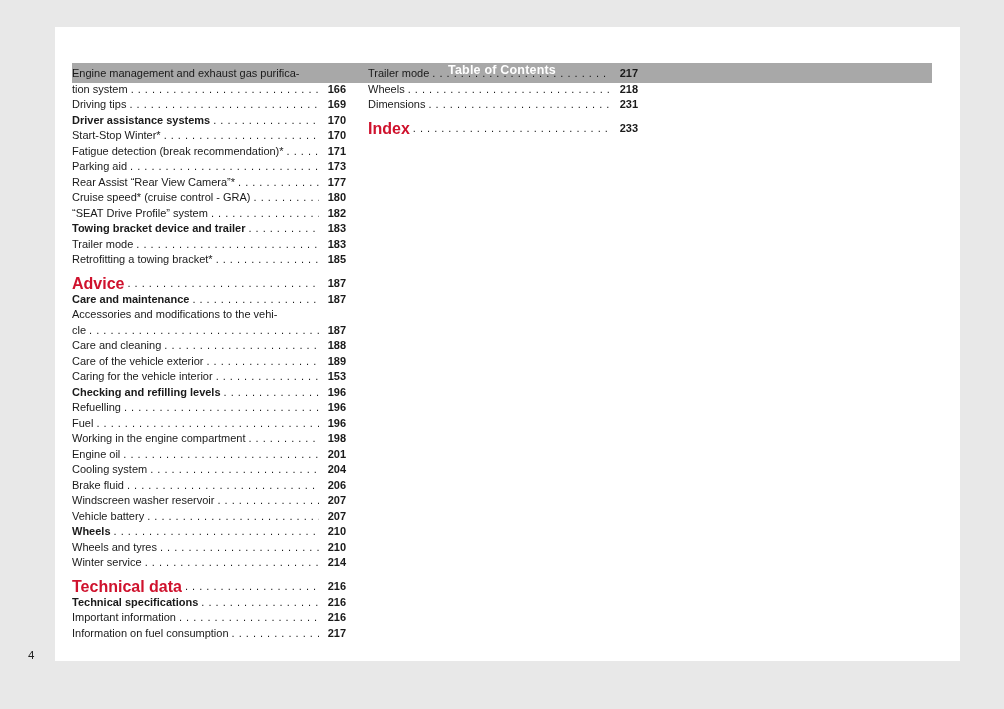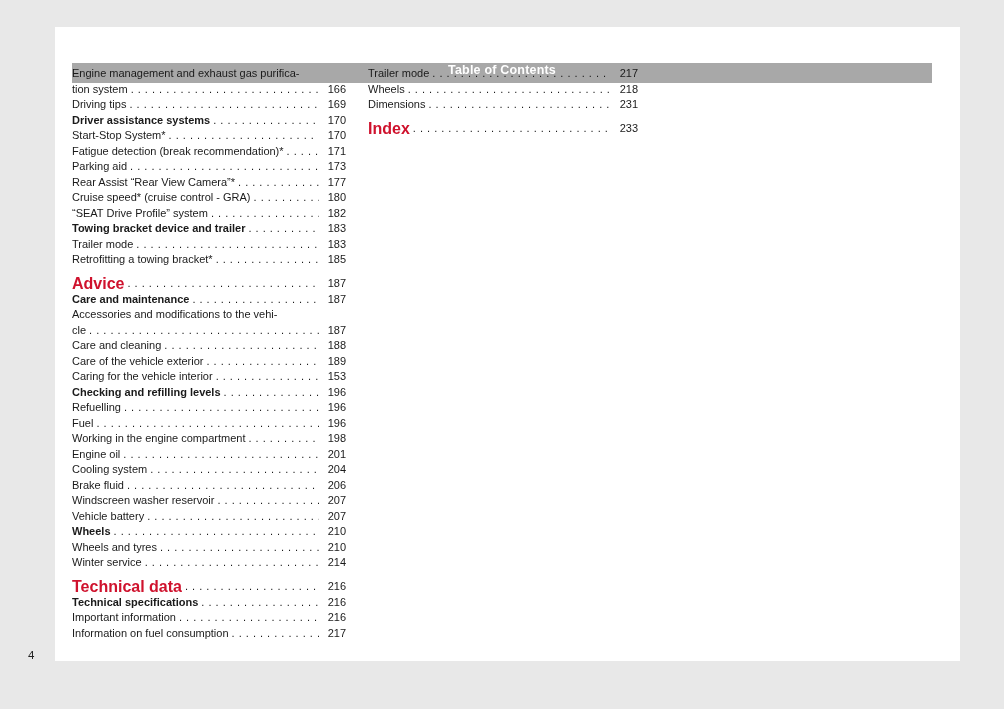"217" .toc-row .pg { font-weight: normal -> bold }
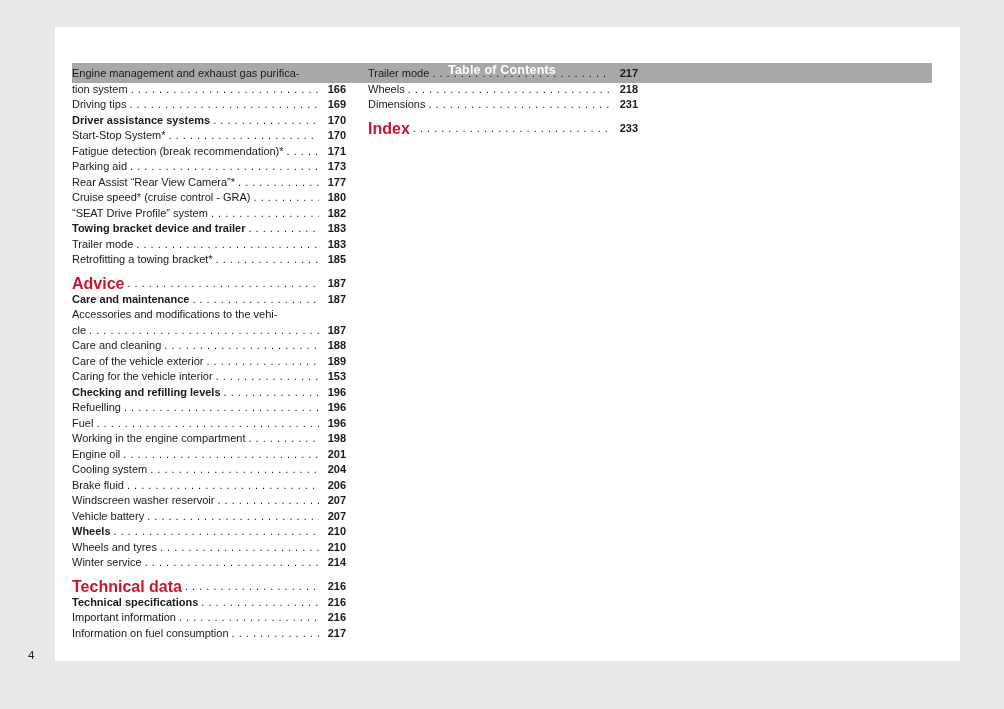"Start-Stop System*" span.lbl { text: System -> Winter }
